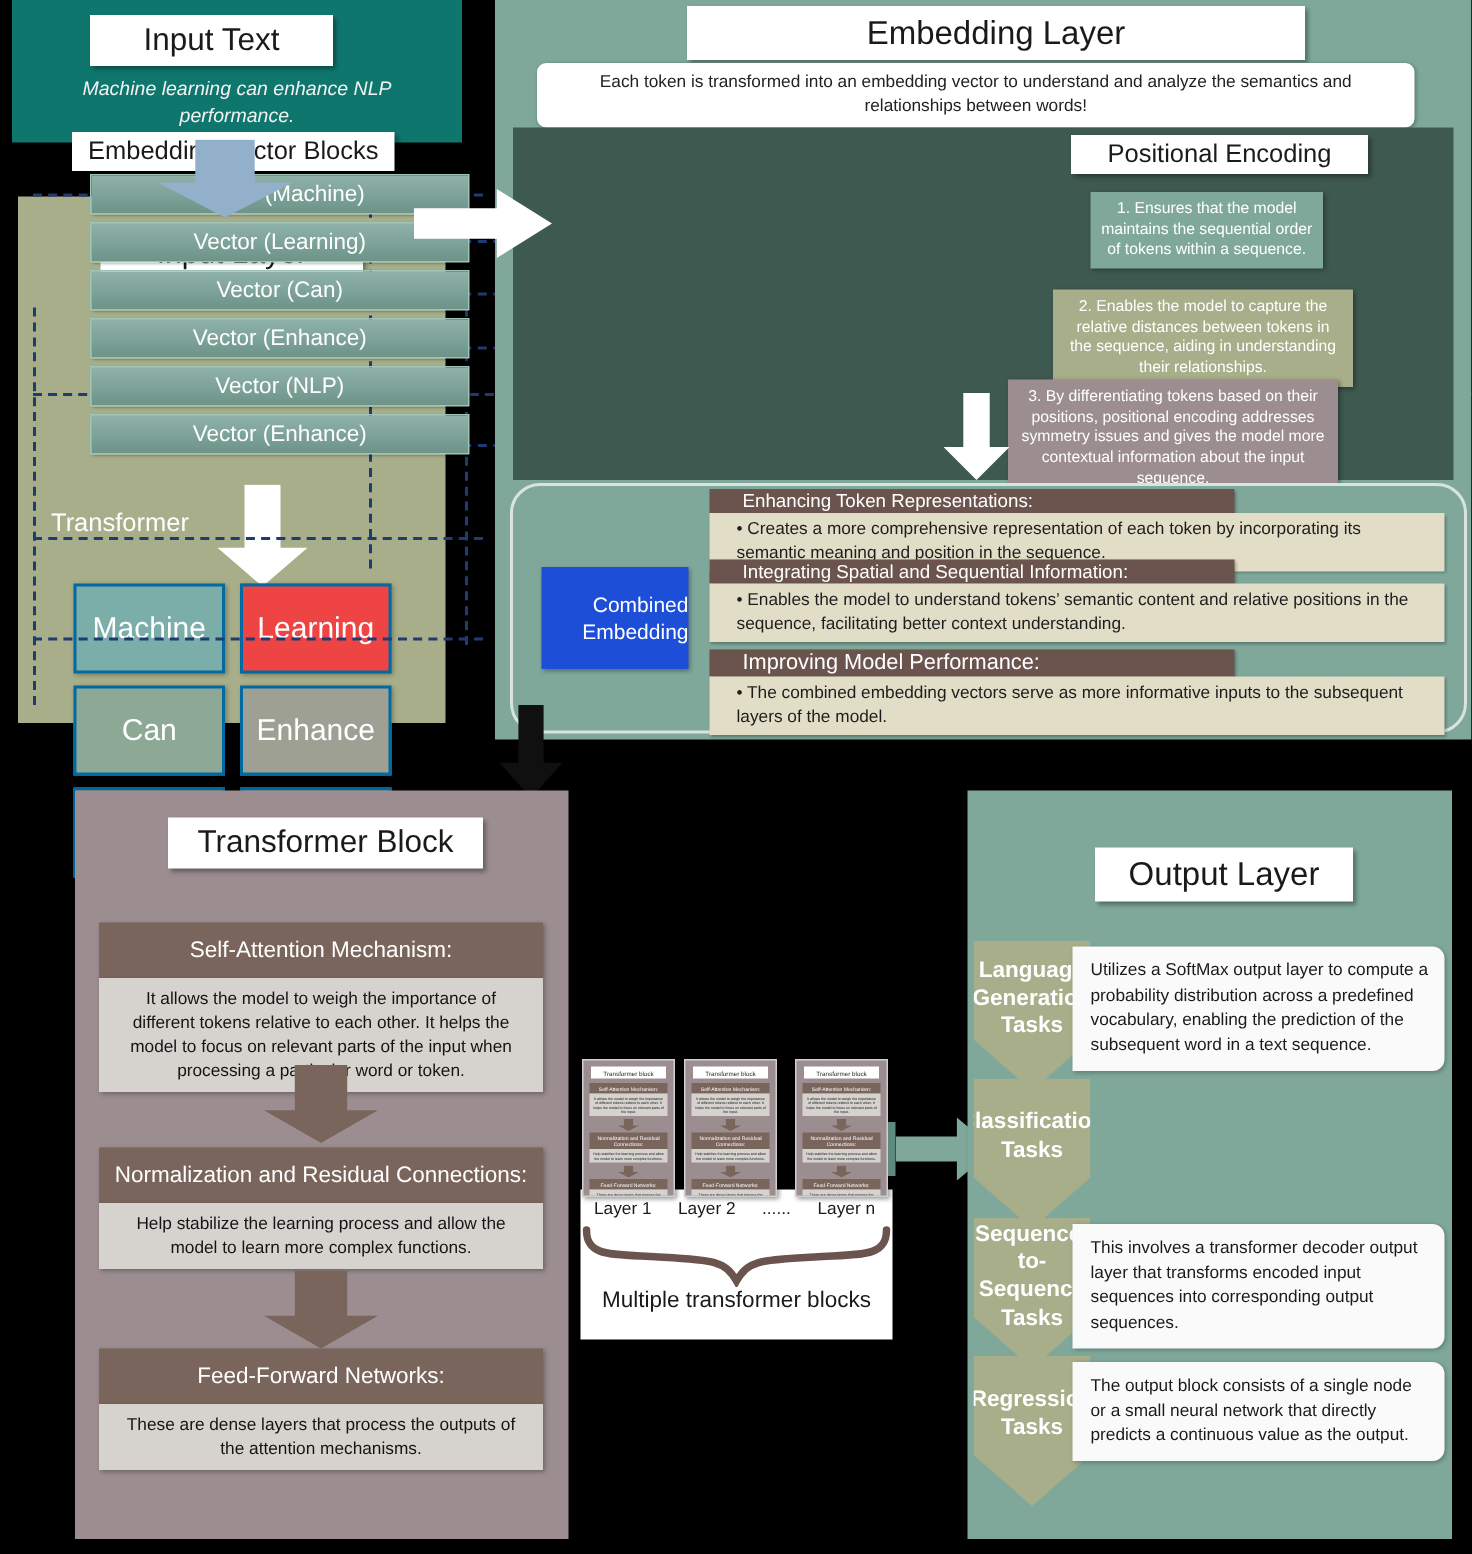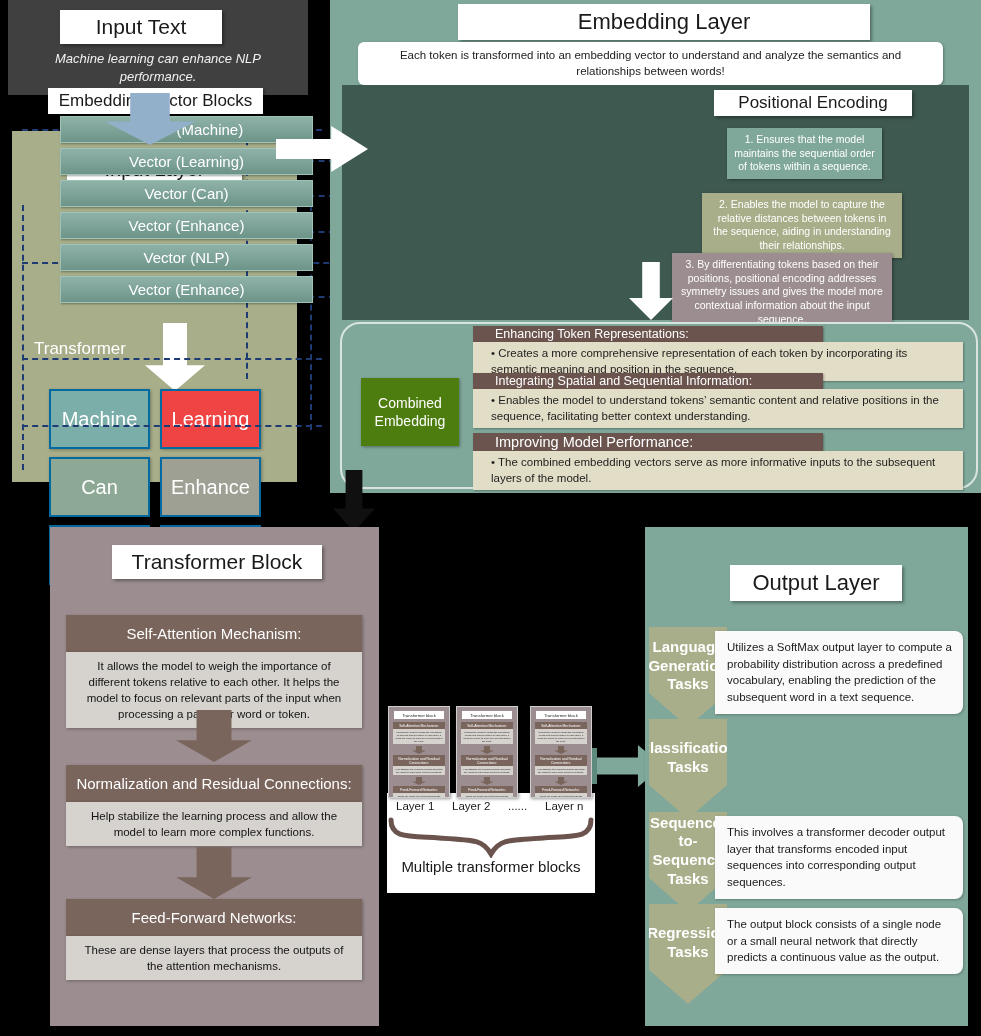"Input Text" #input-text-panel { background: #404040 -> #0f766e }
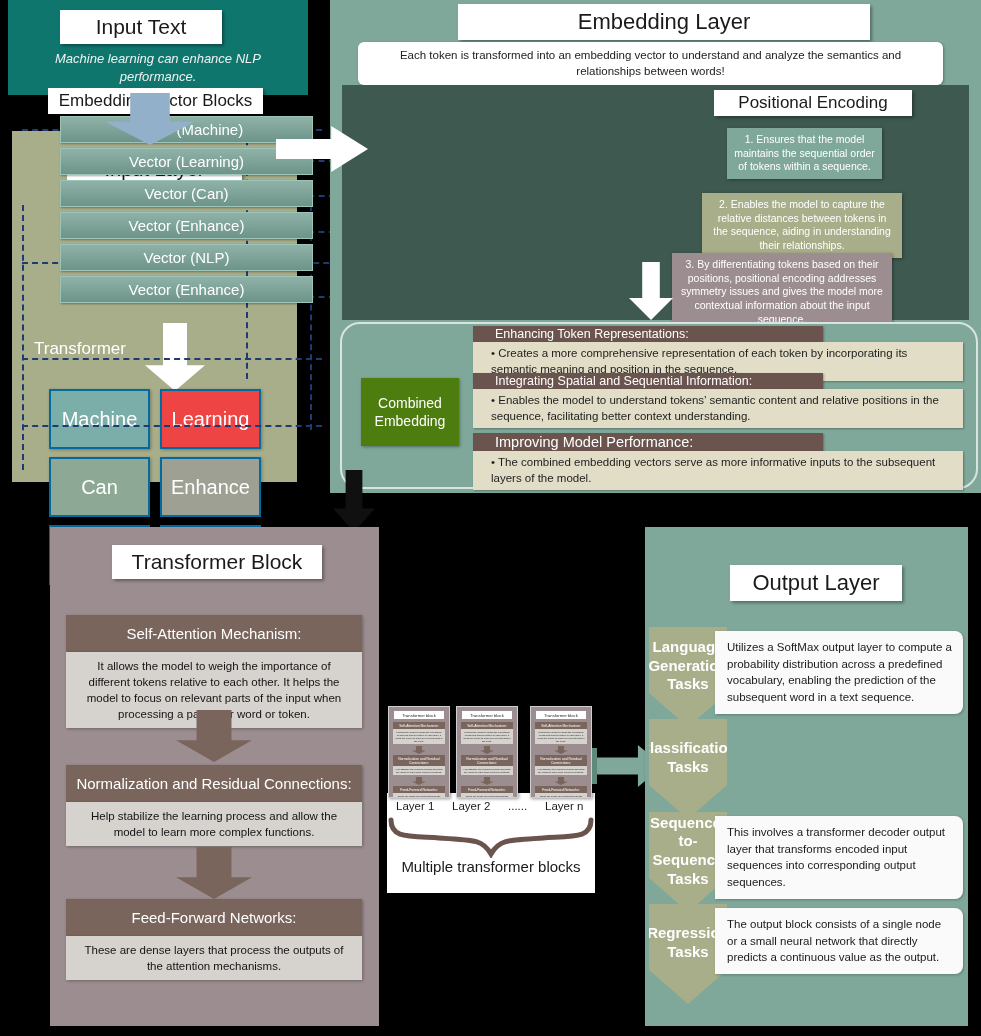"Combined Embedding" #combined-label { background: #4d7c0f -> #1d4ed8; text-align: center -> right }
